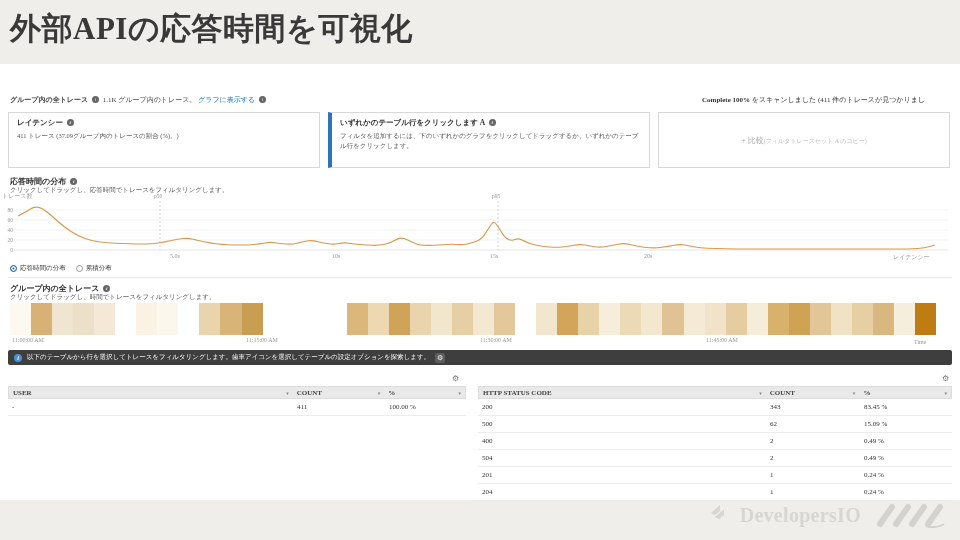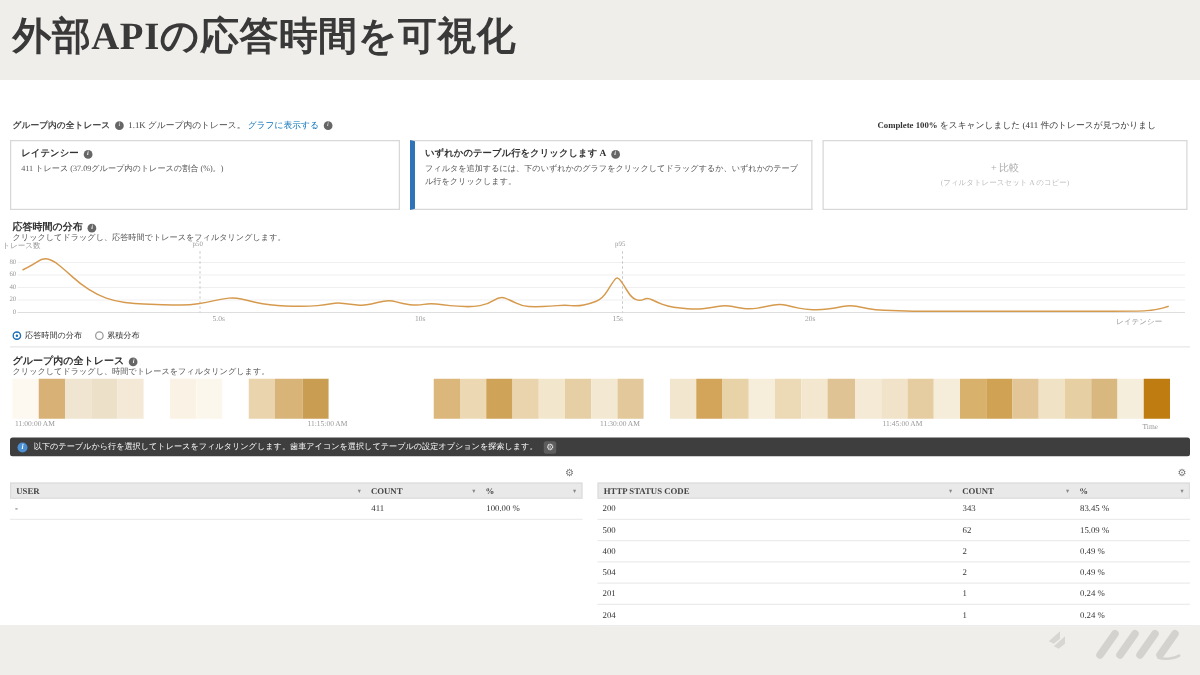"+ 比較" .card3 { flex-direction: column -> row }
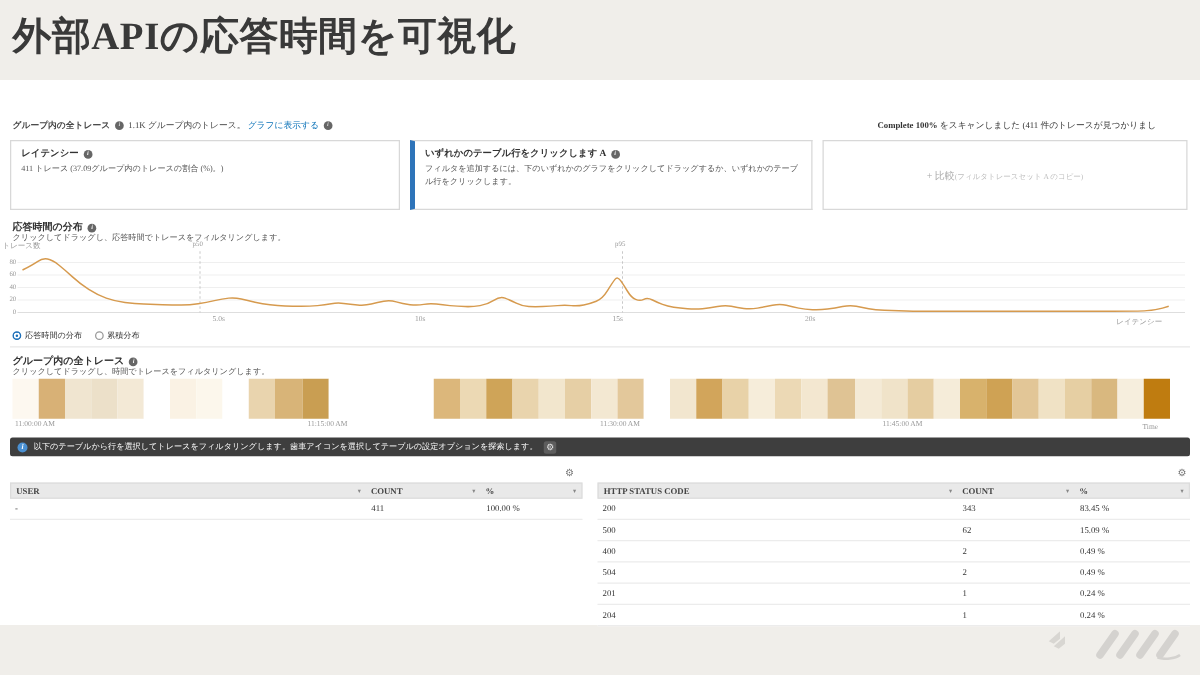"DevelopersIO" span.logo-text { html: none -> <span>DevelopersIO</span> }
